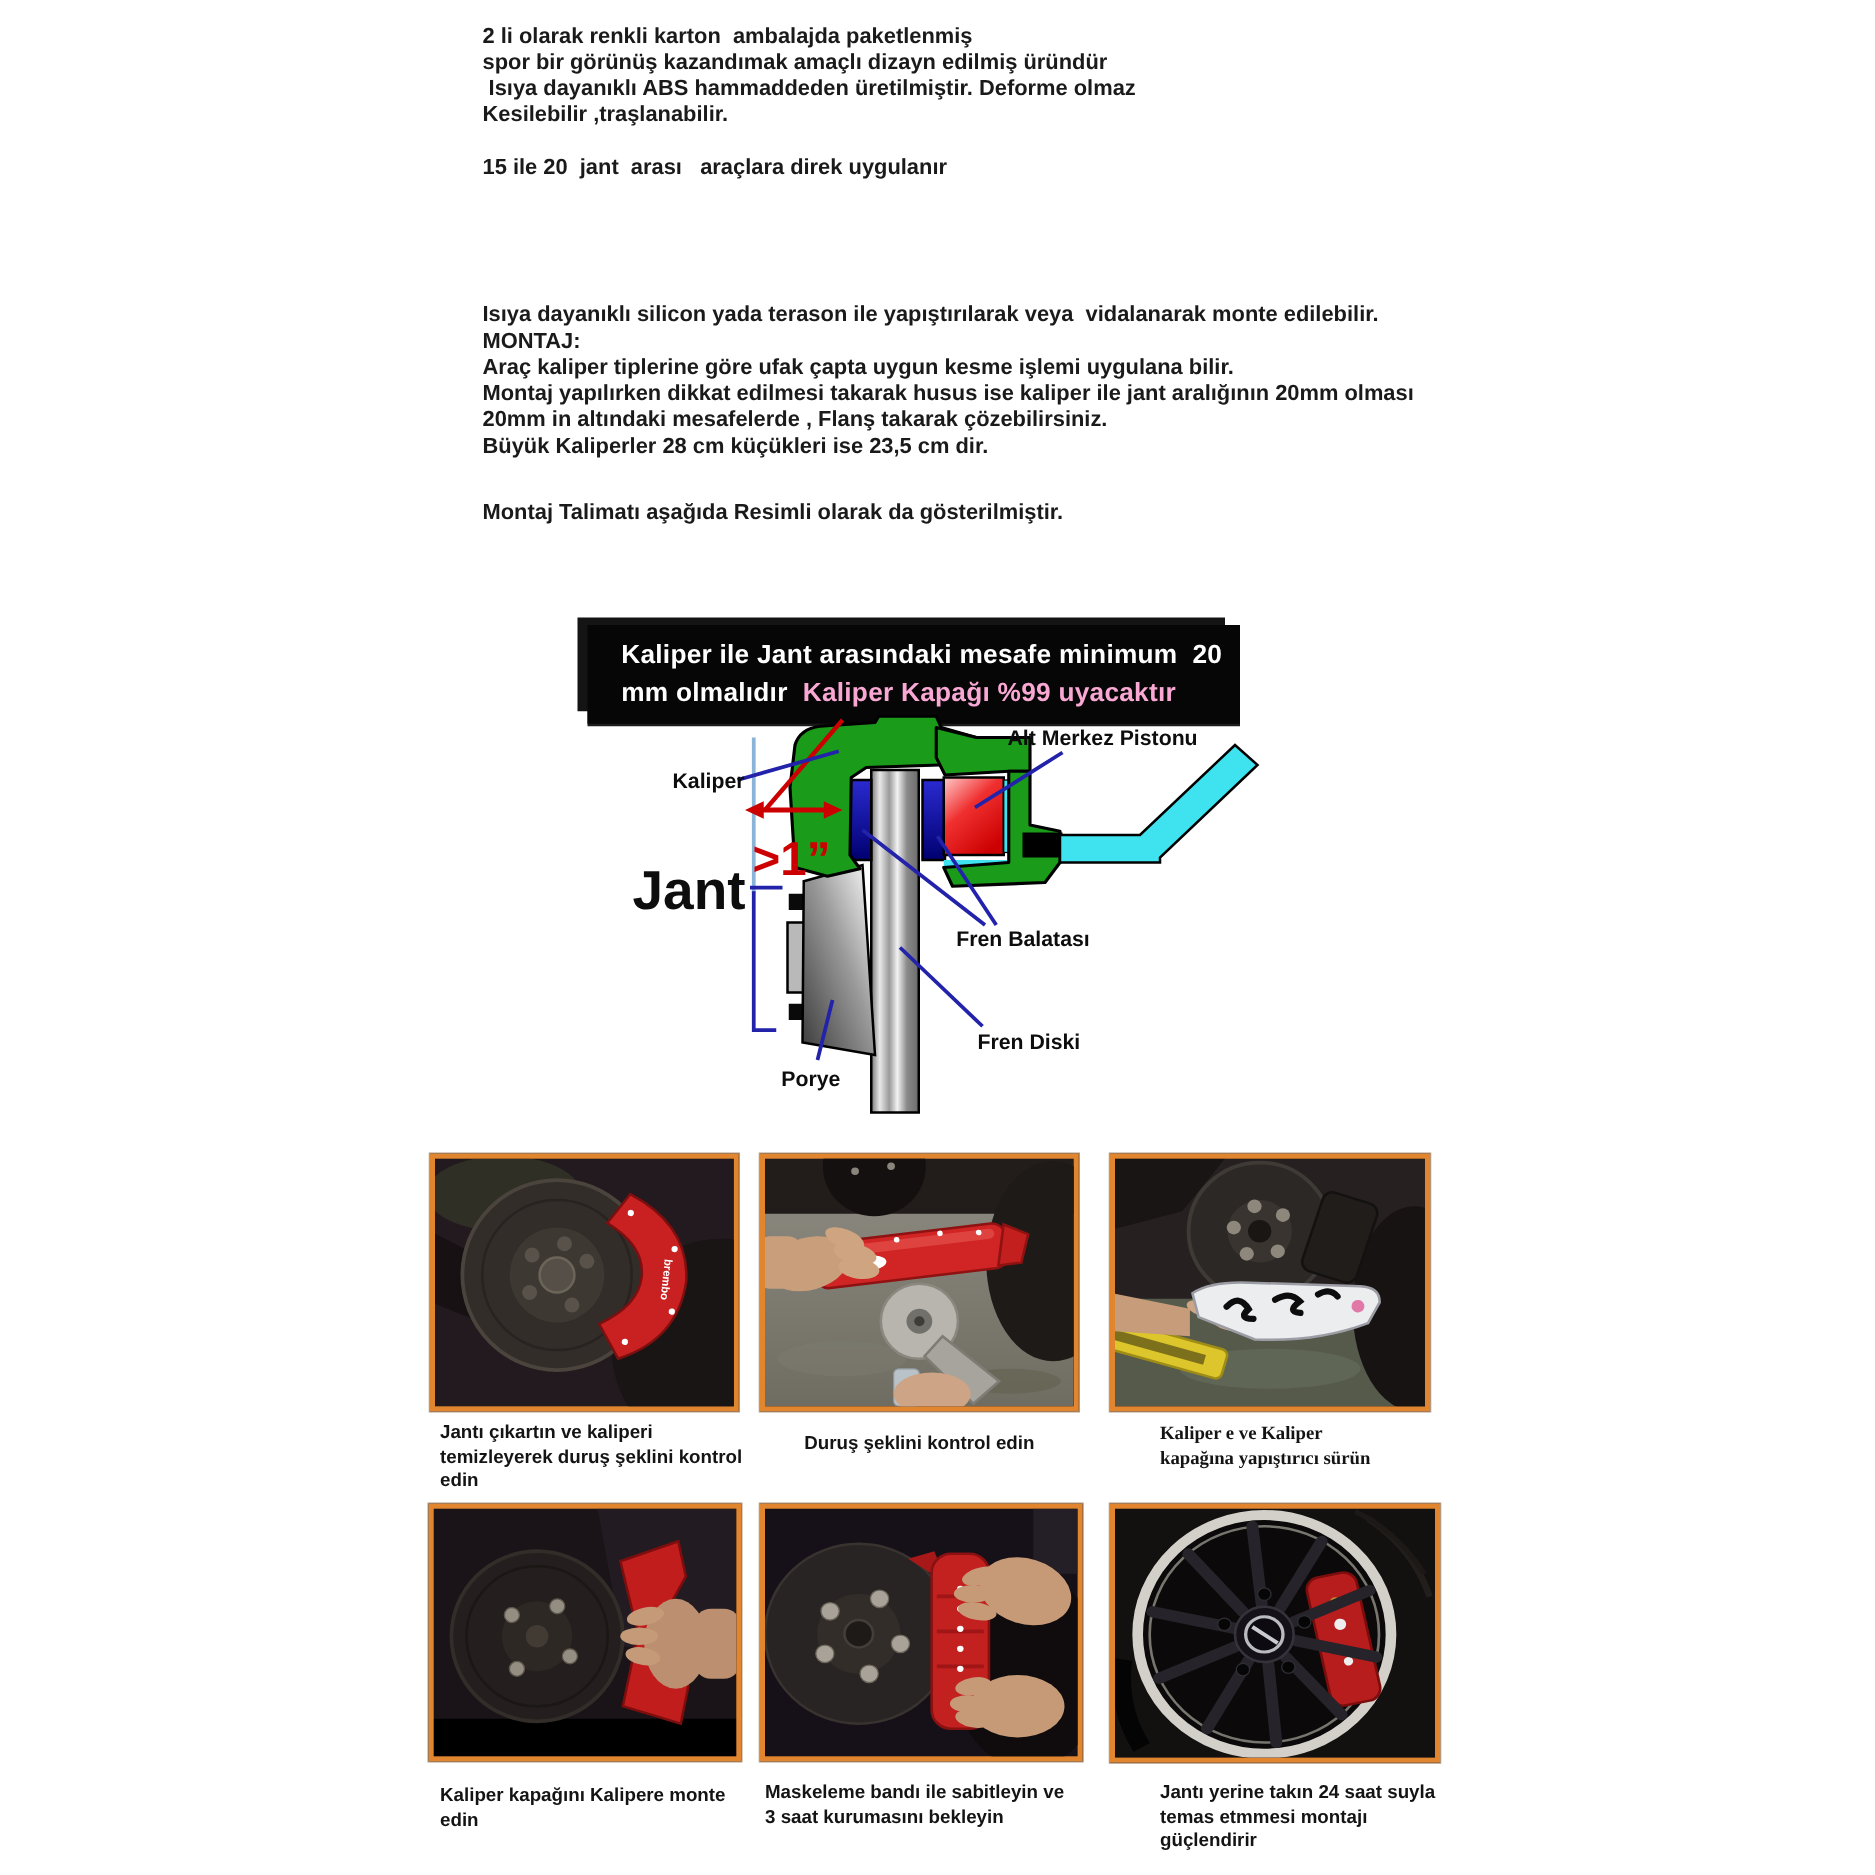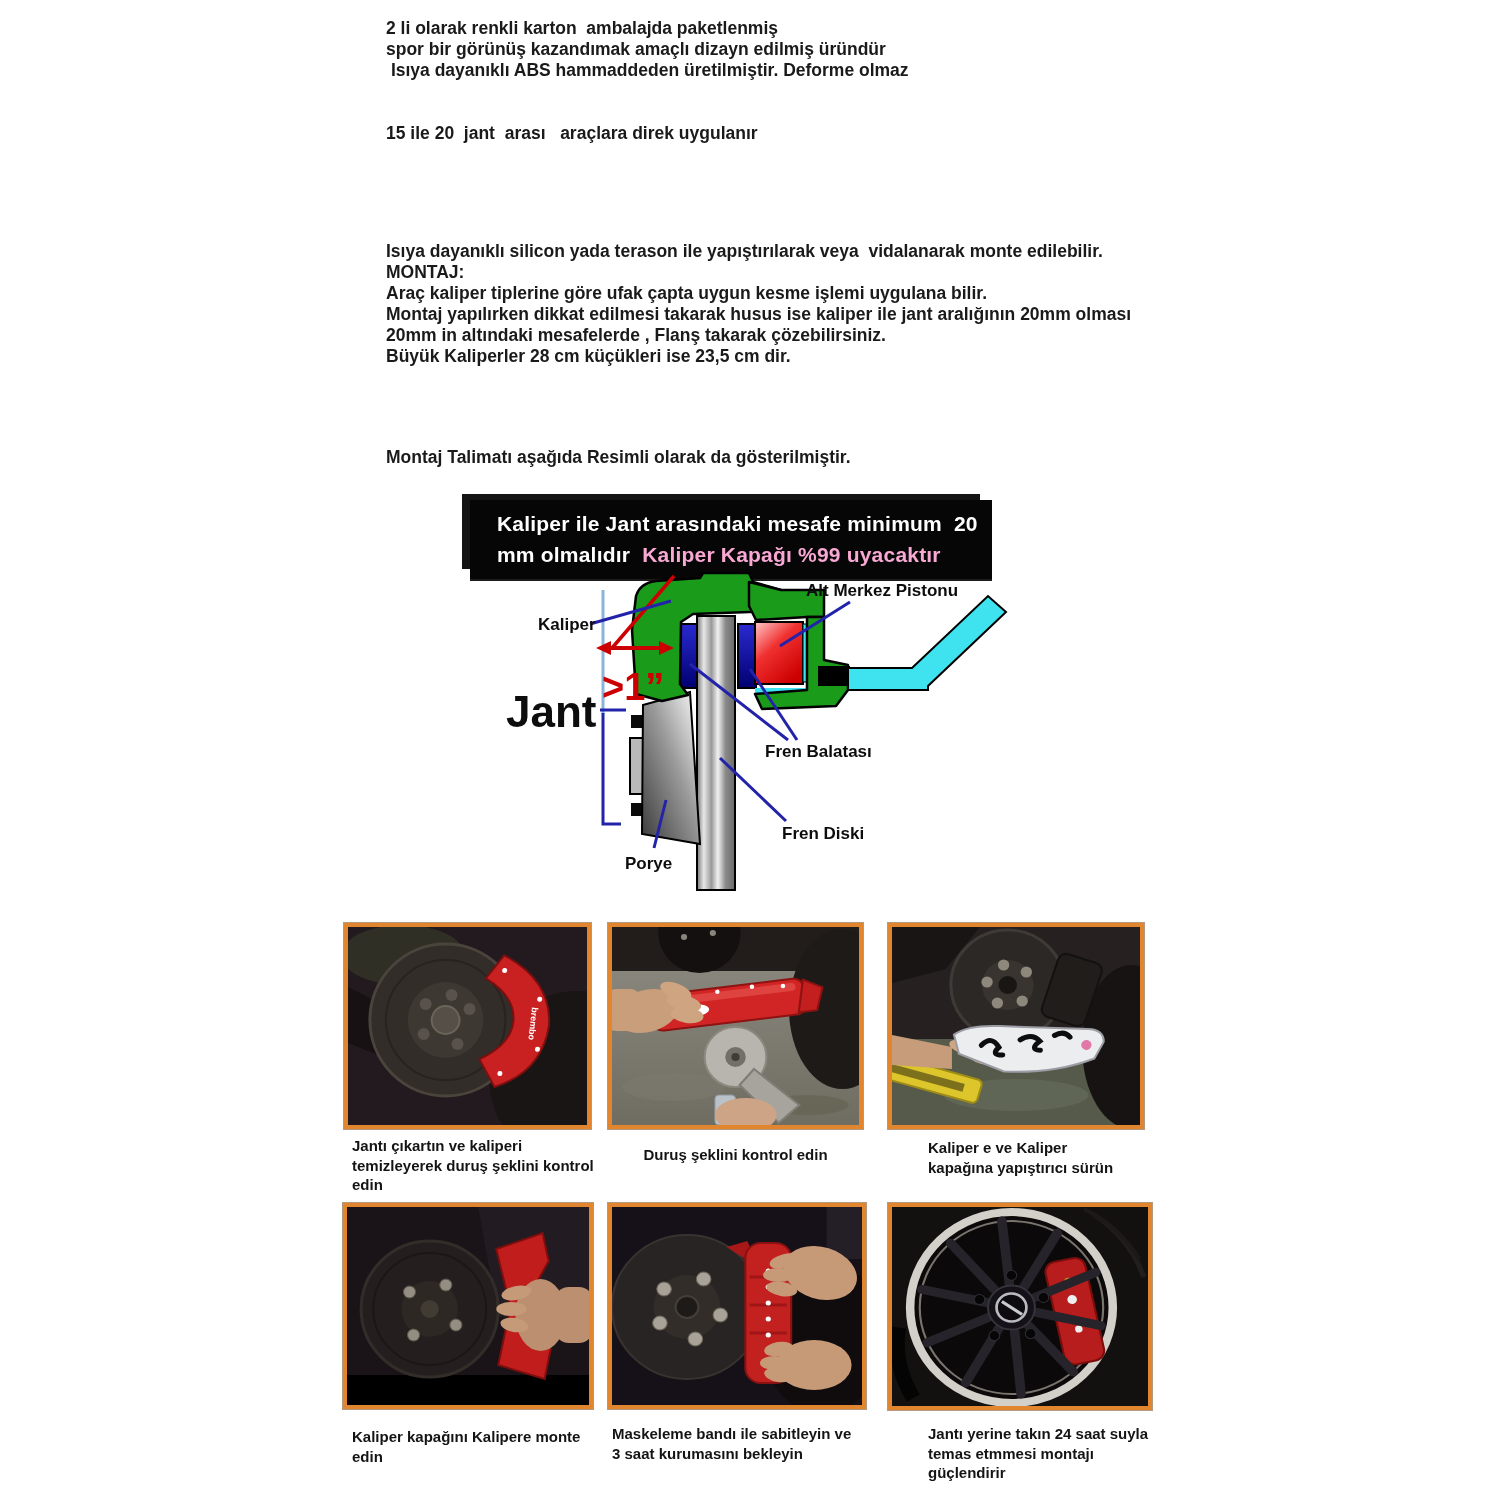"Kesilebilir ,traşlanabilir." div.txt { html: none -> <div>Kesilebilir ,traşlanabilir.</div> }
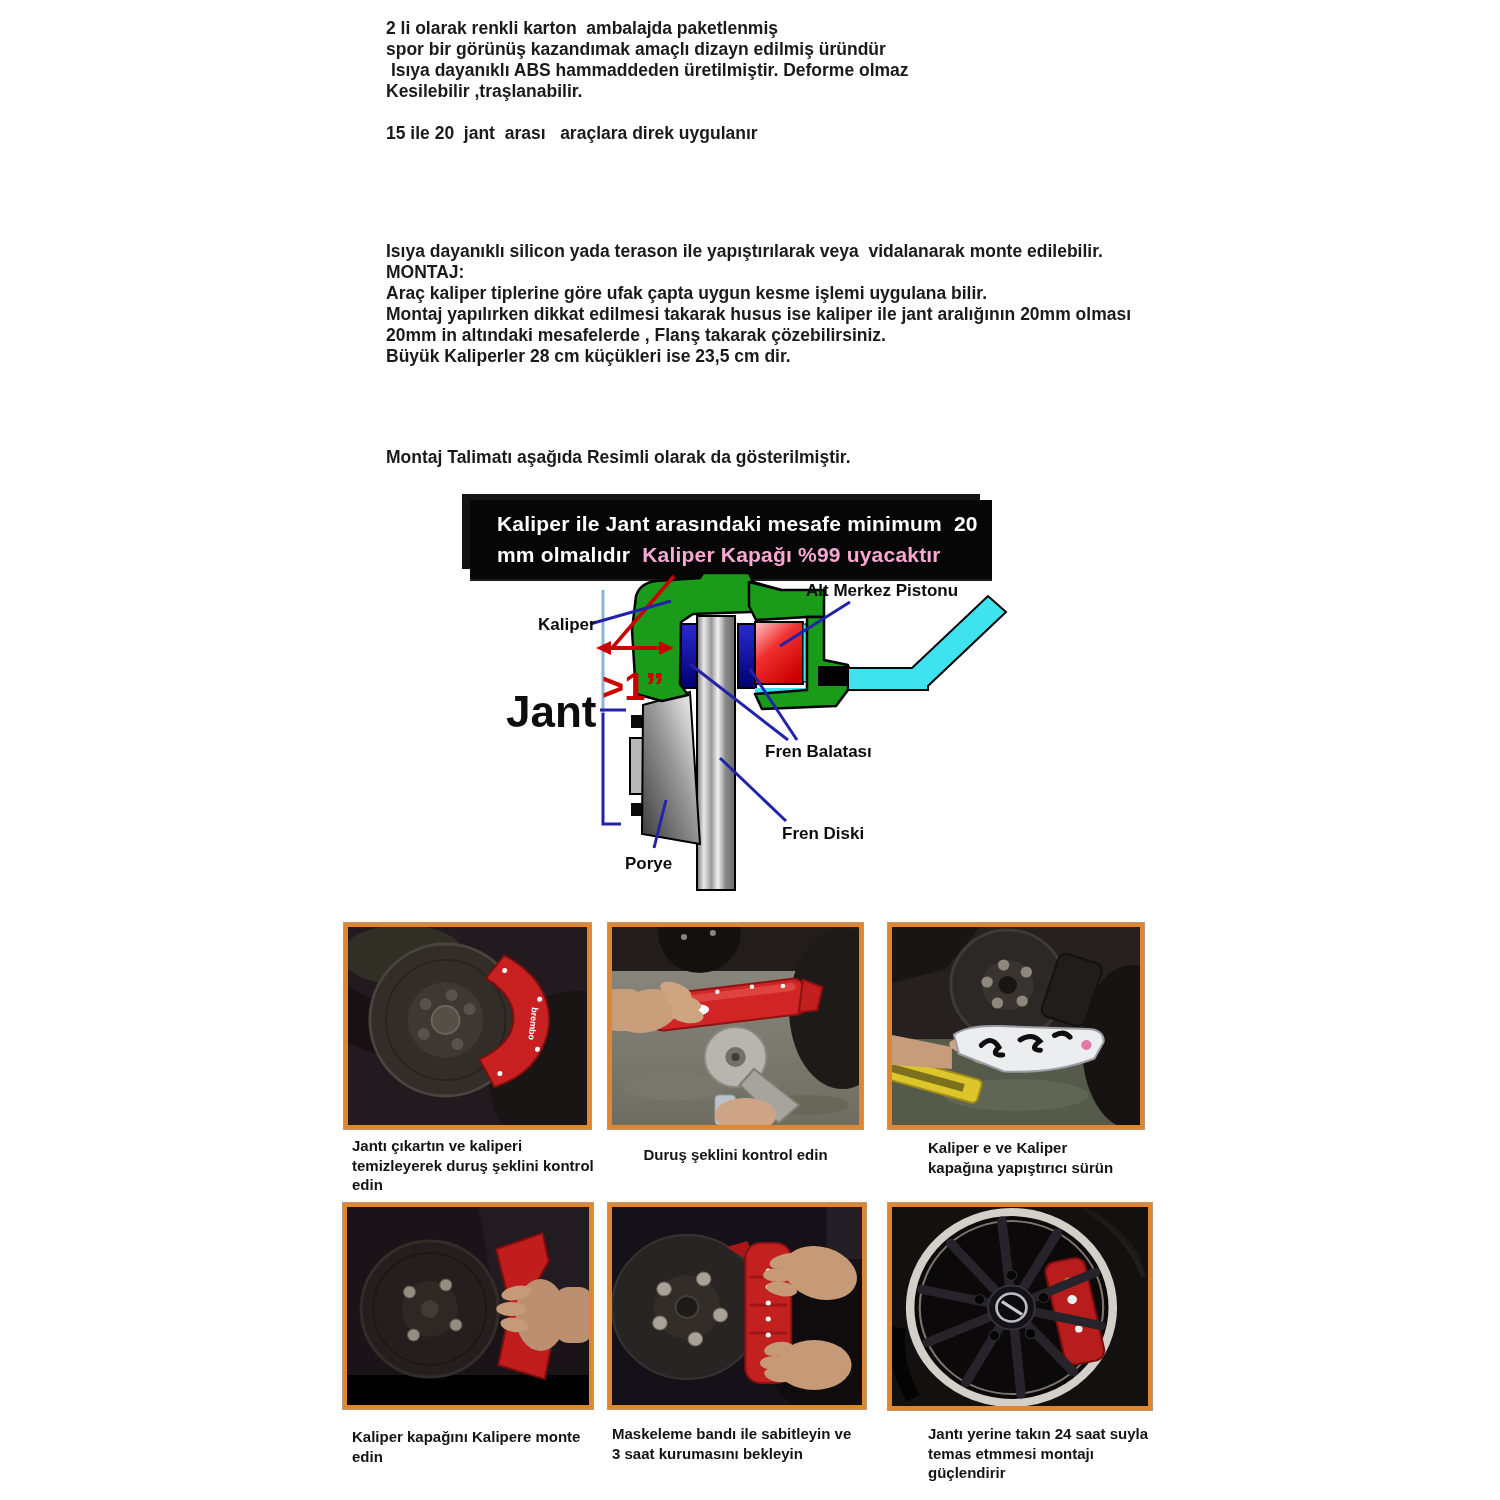"Montaj Talimatı aşağıda Resimli olarak" div.abs { margin-top: 48px -> none }
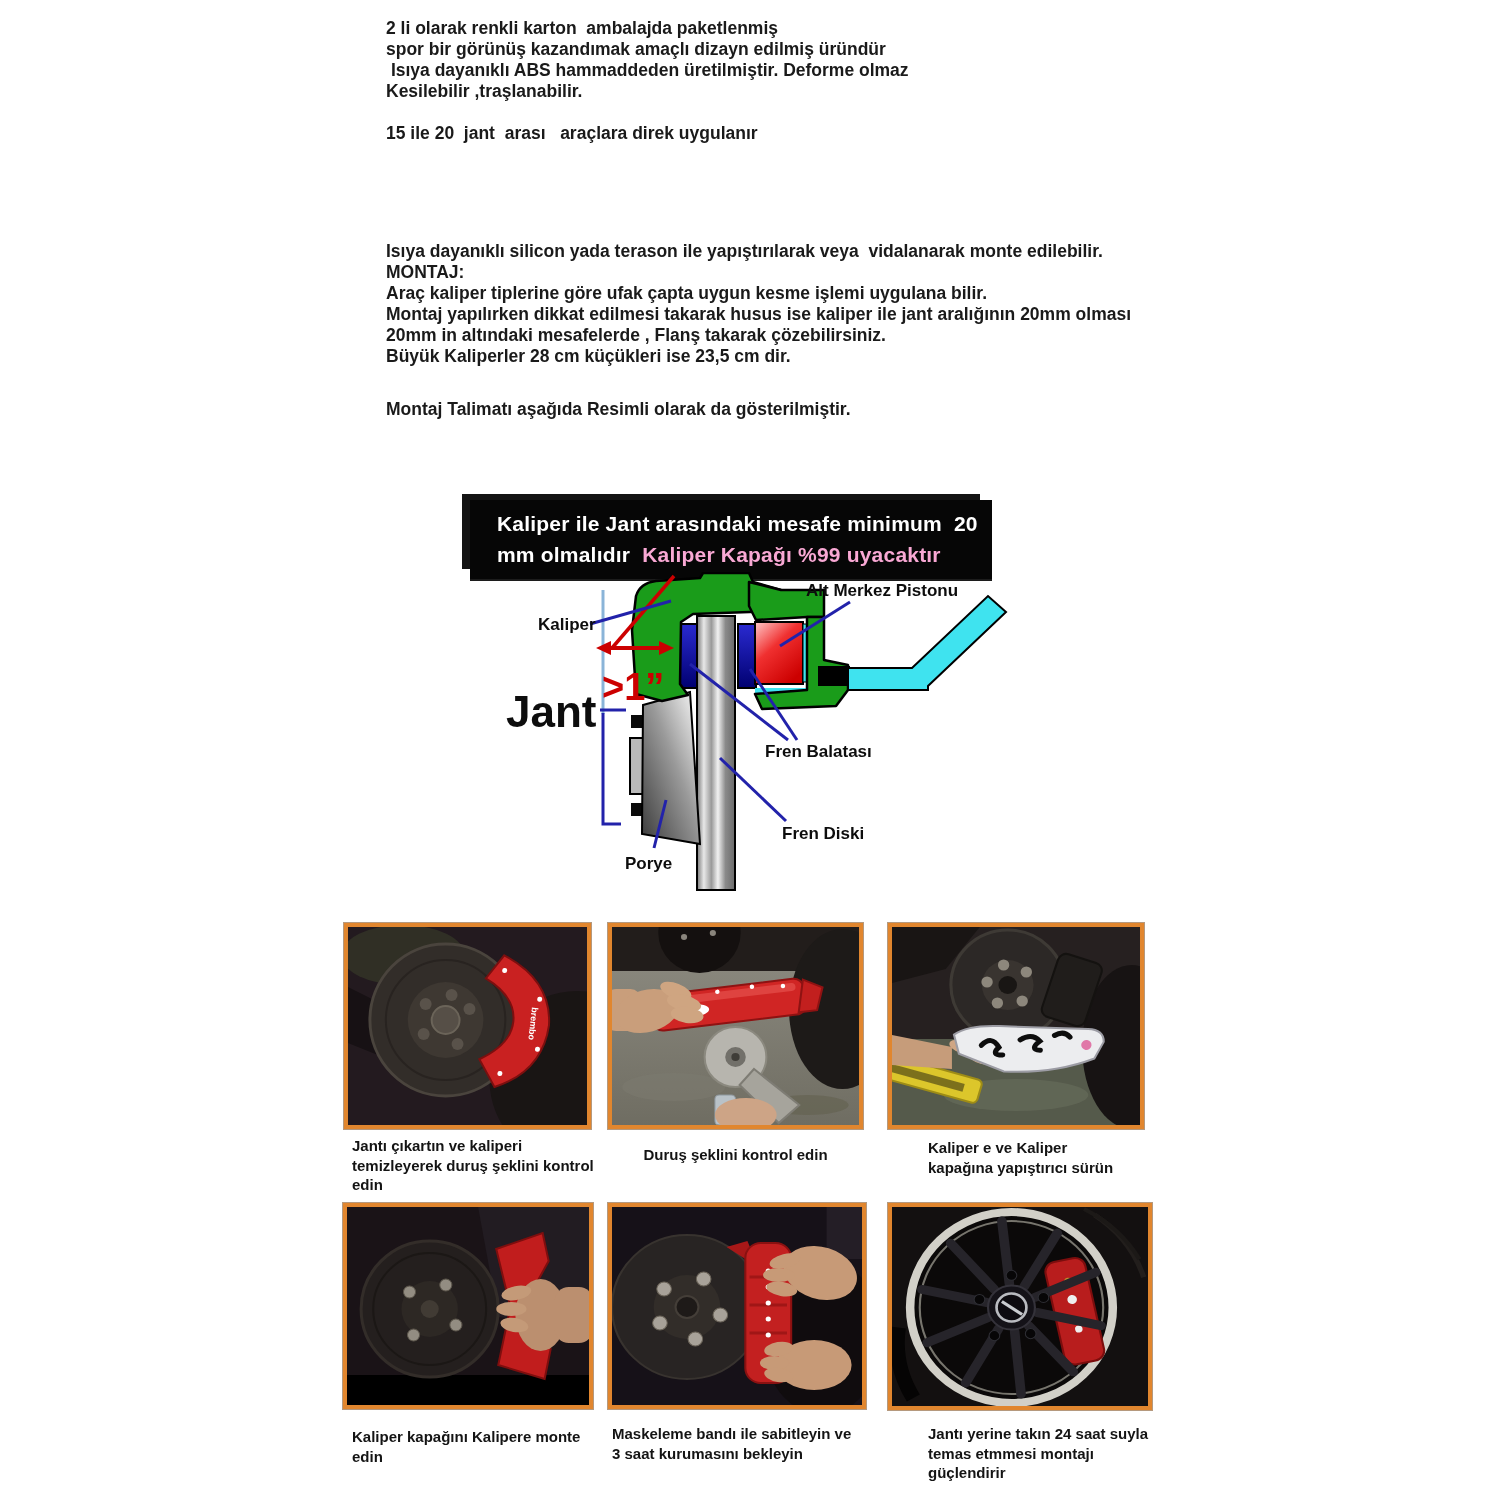"Kaliper e ve Kaliper" div.abs { font-family: none -> Liberation Serif, serif }
